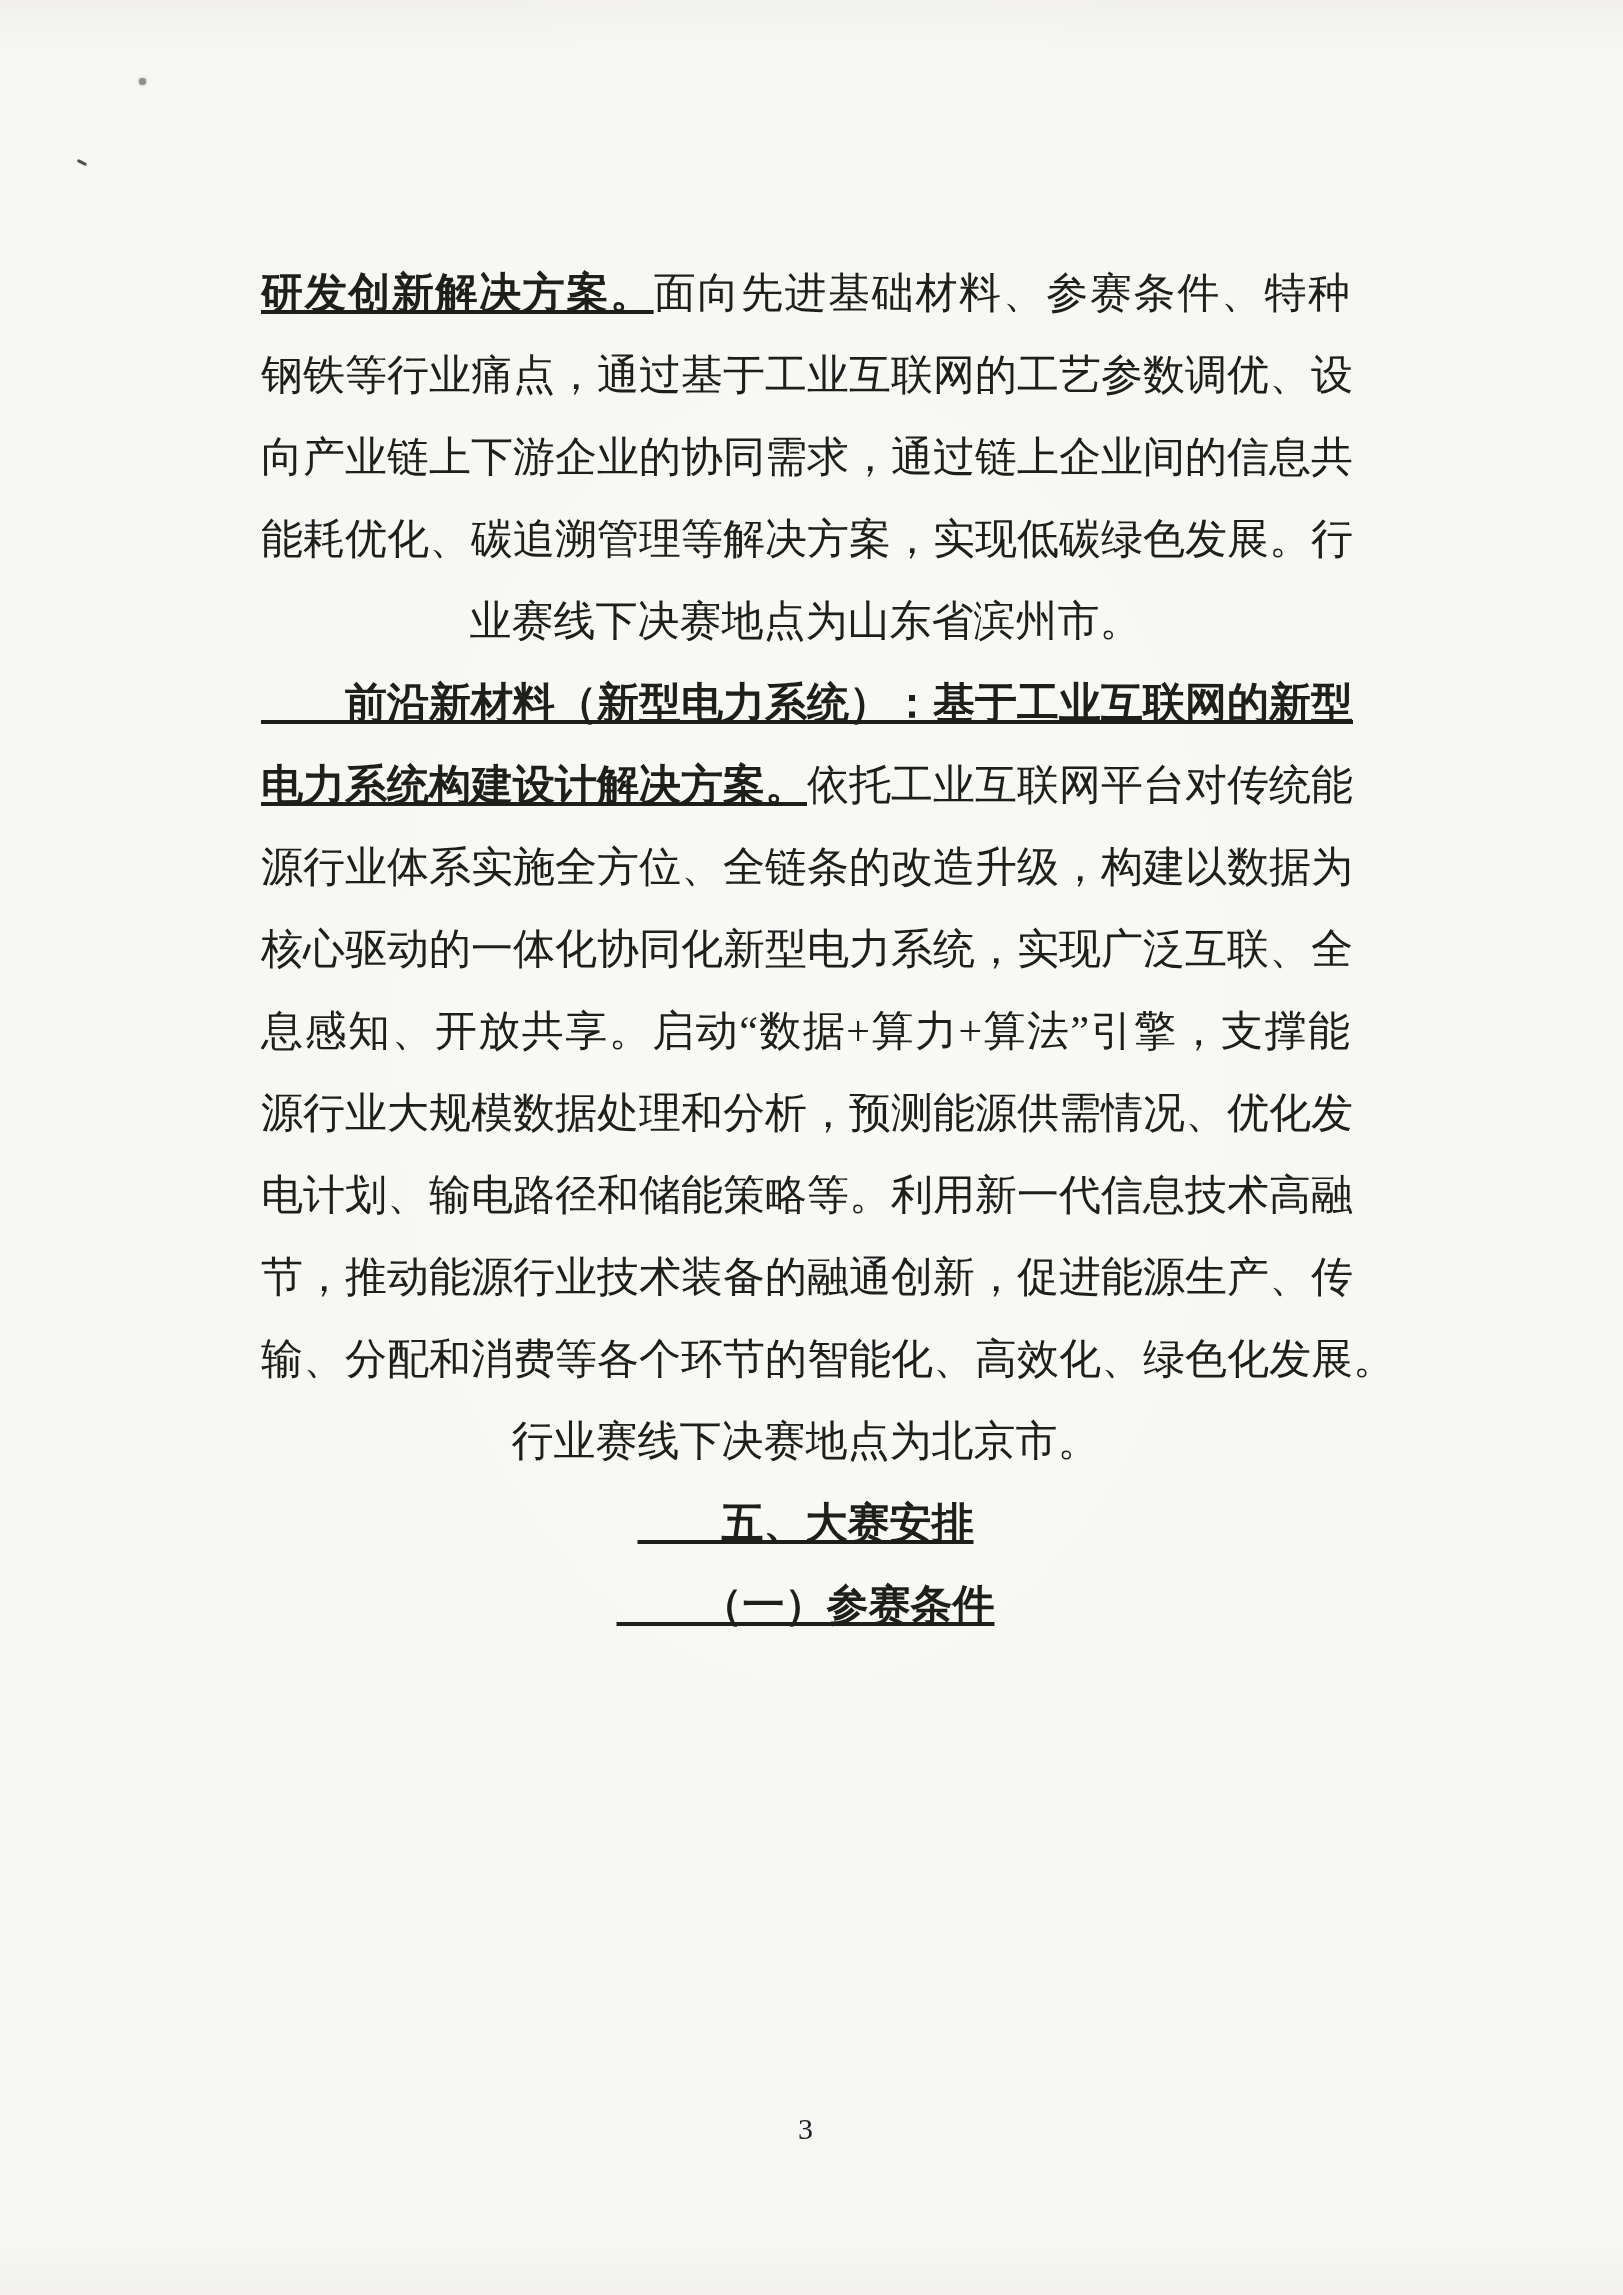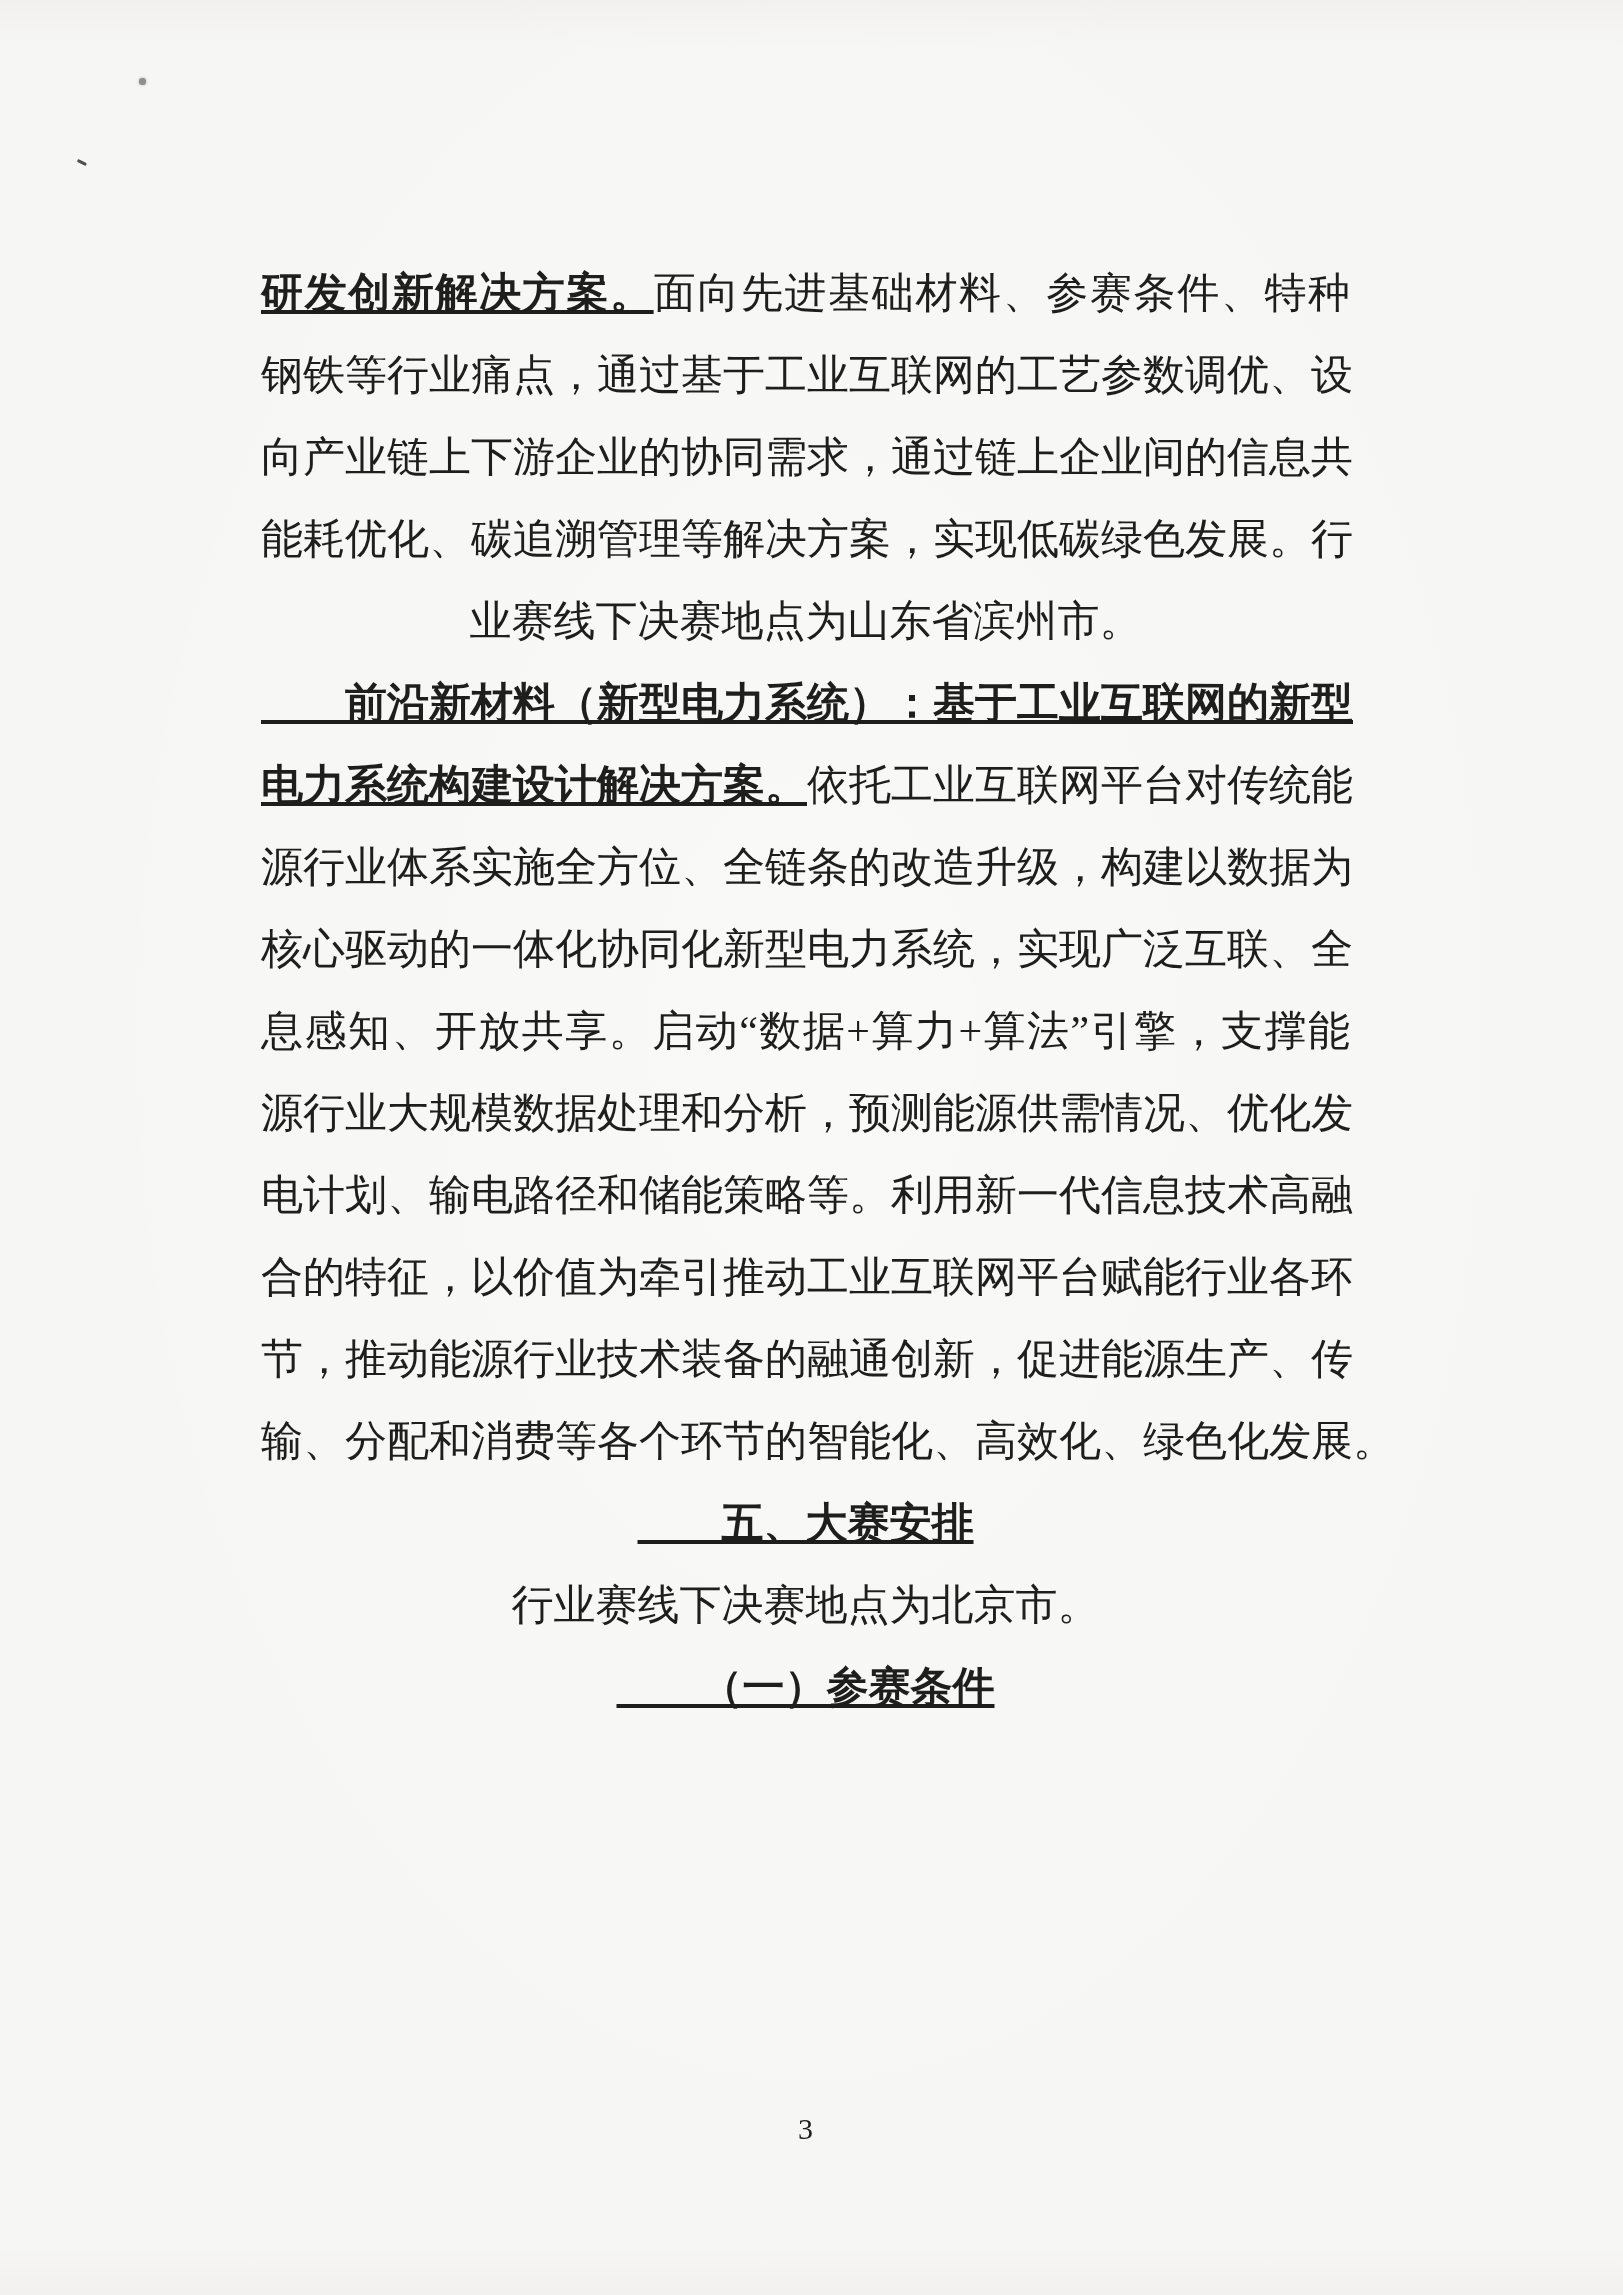"合的特征，以价值为牵引推动工业互联网平台赋能行业各环" div.line { html: <div><span>合的特征，以价值为牵引推动工业互联网平台赋能行业各环</span></div> -> none }
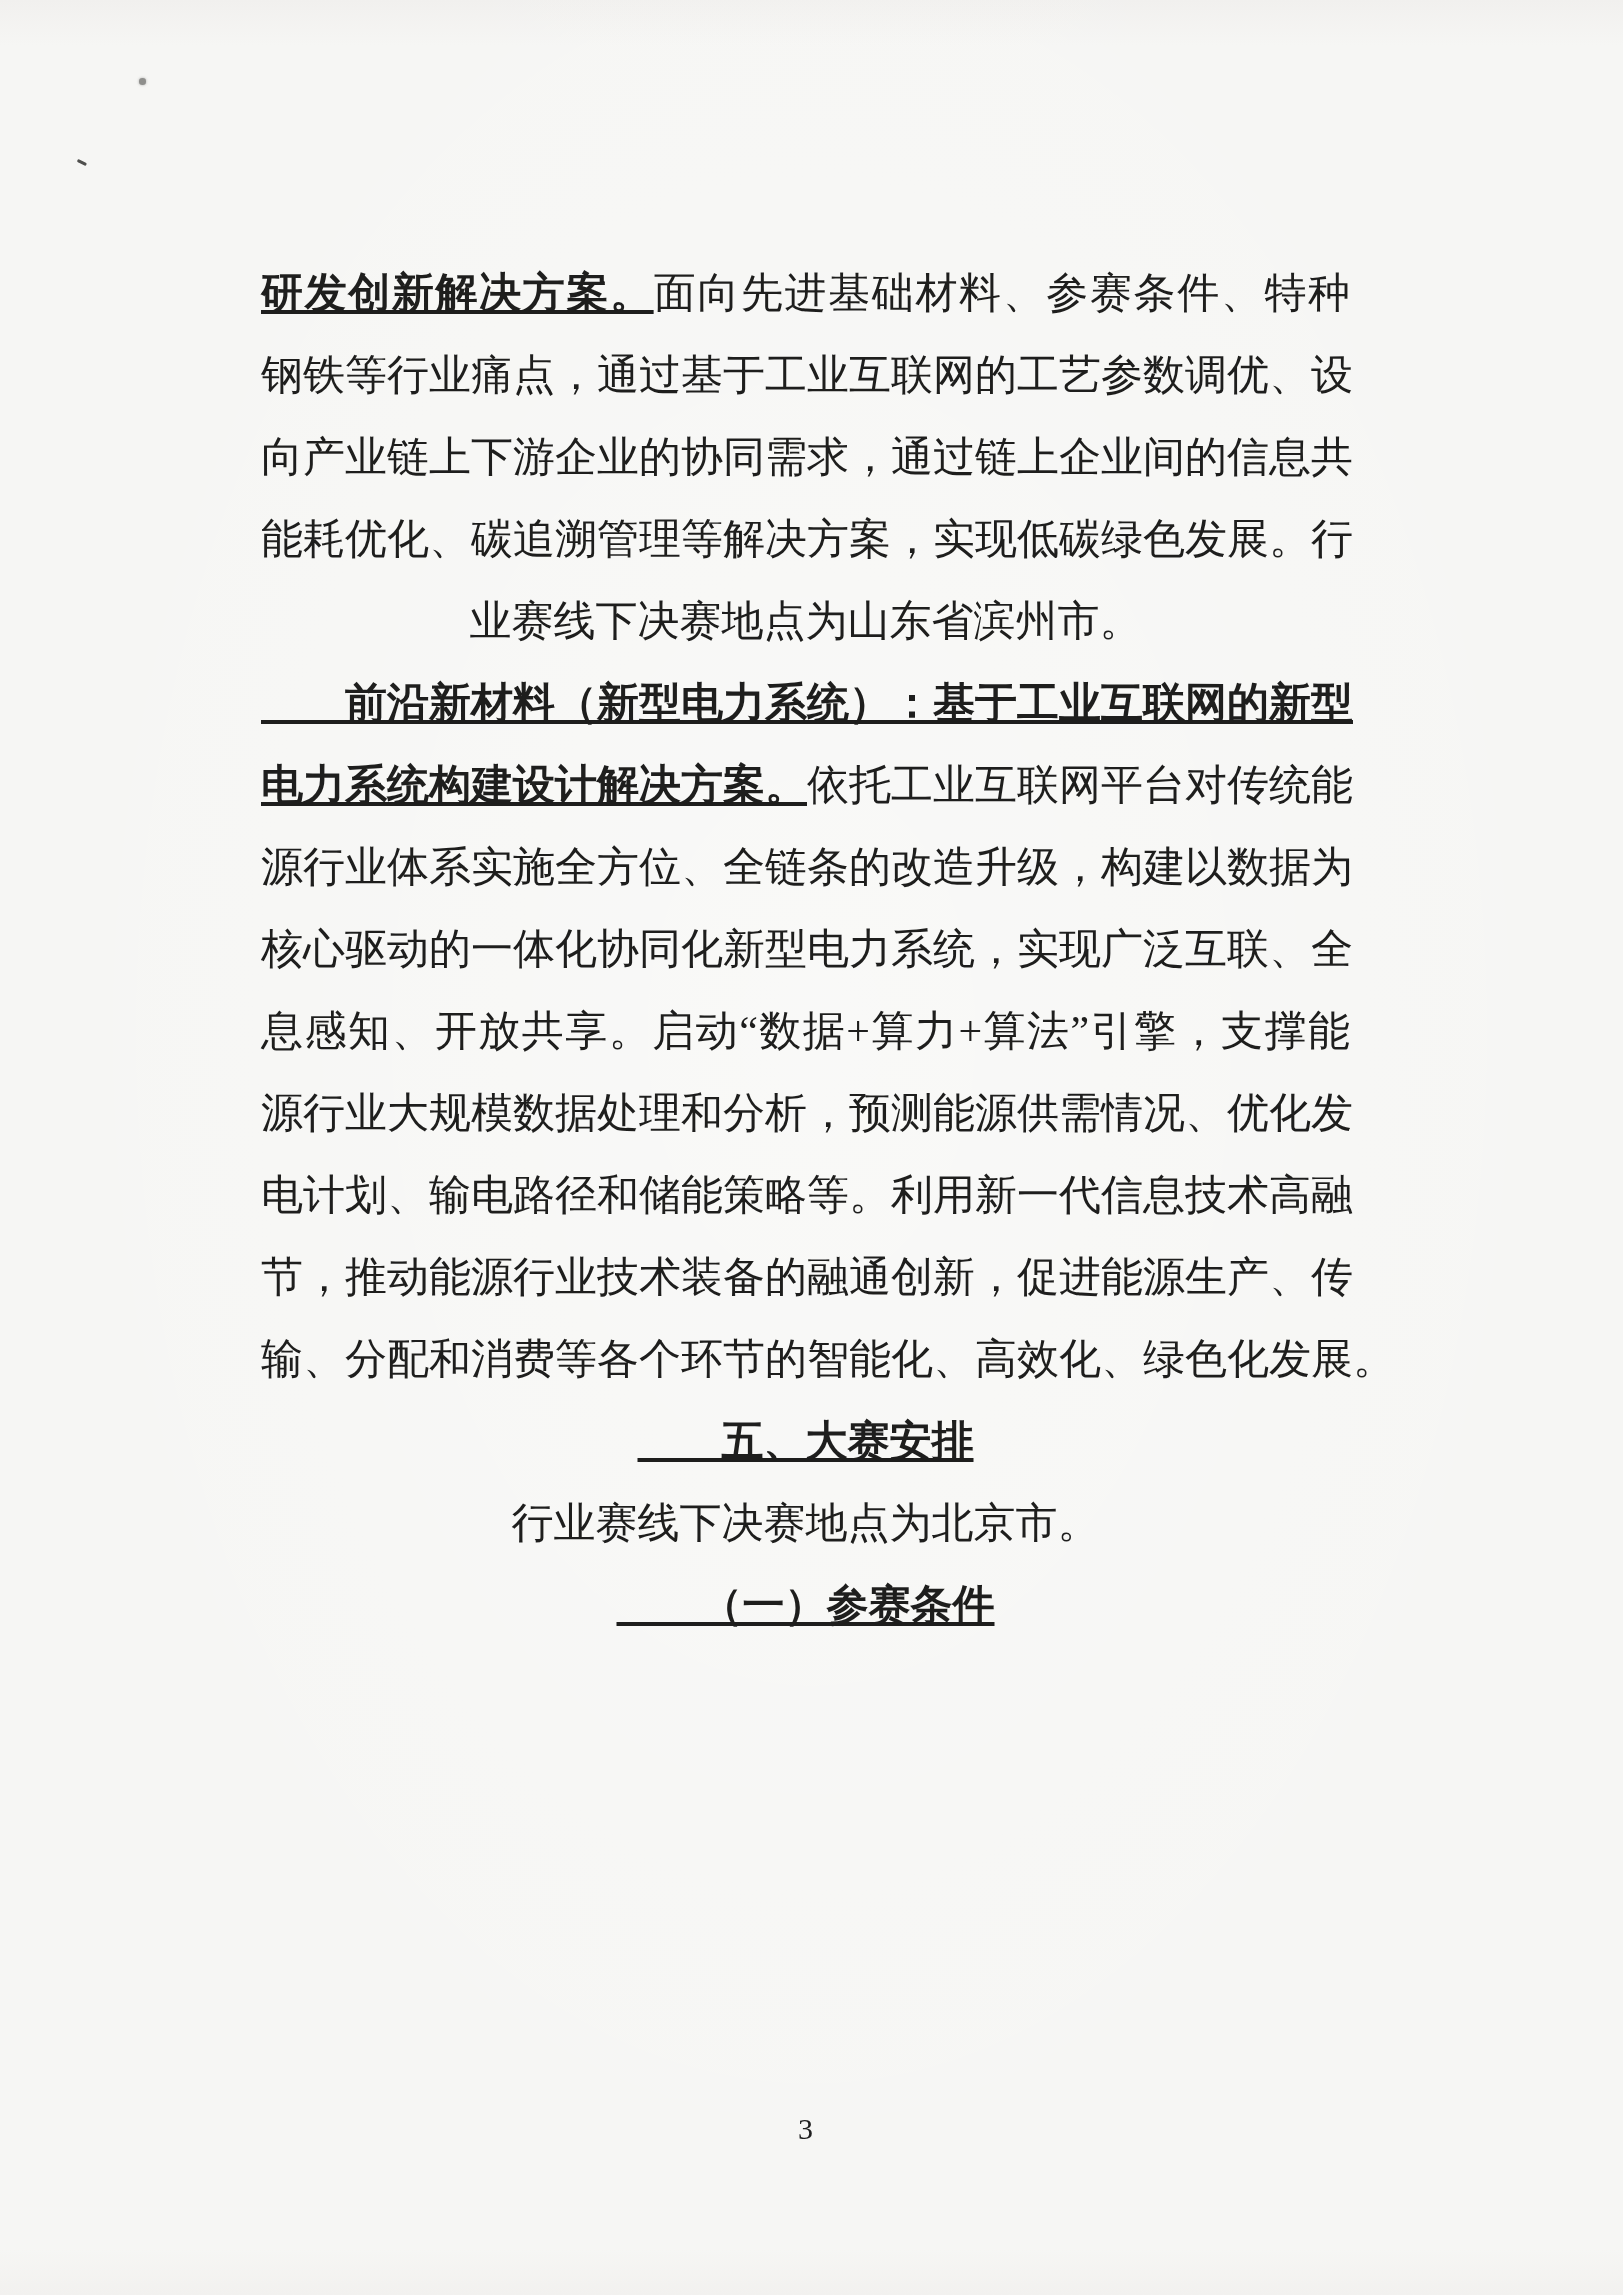"五、大赛安排" div.line { order: before "行业赛线下决赛地点为北京市。" -> after "行业赛线下决赛地点为北京市。" }
